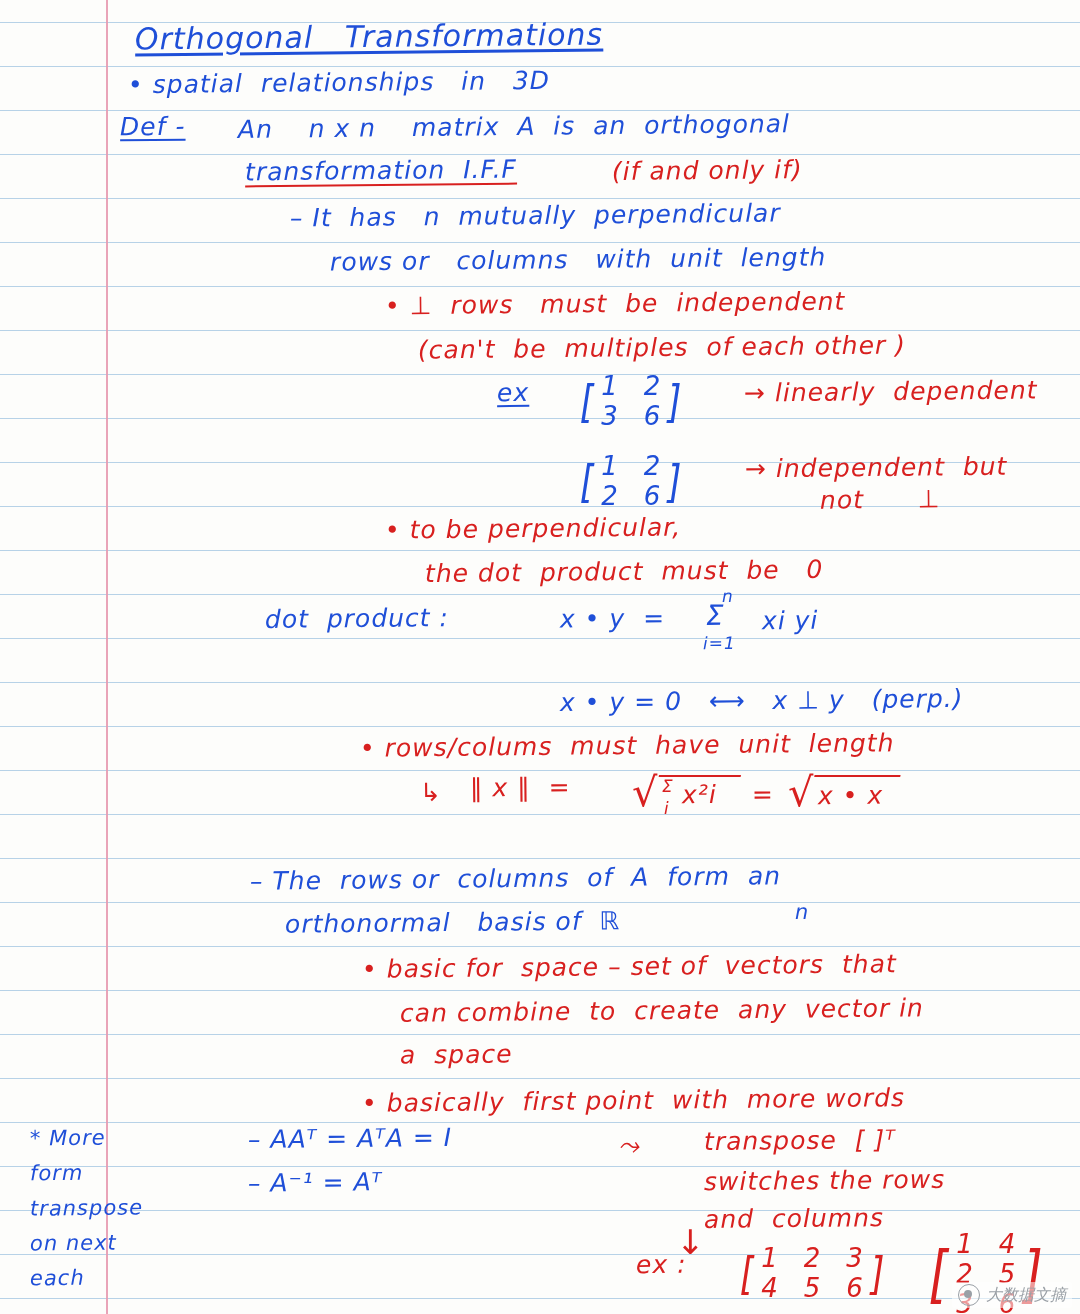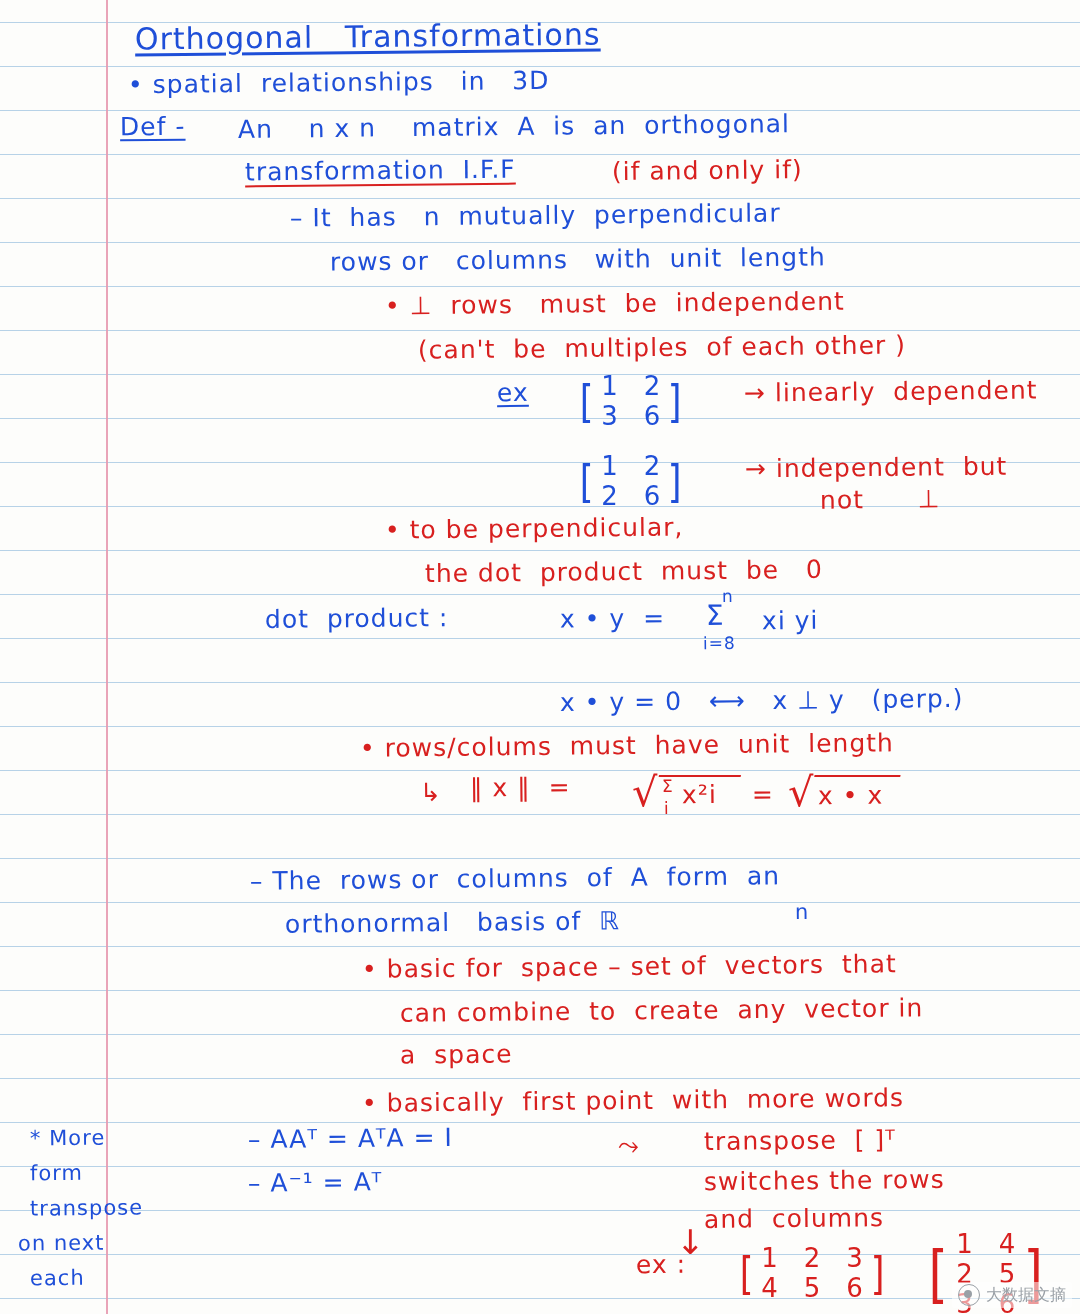"Orthogonal Transformations" #page { font-style: none -> italic }
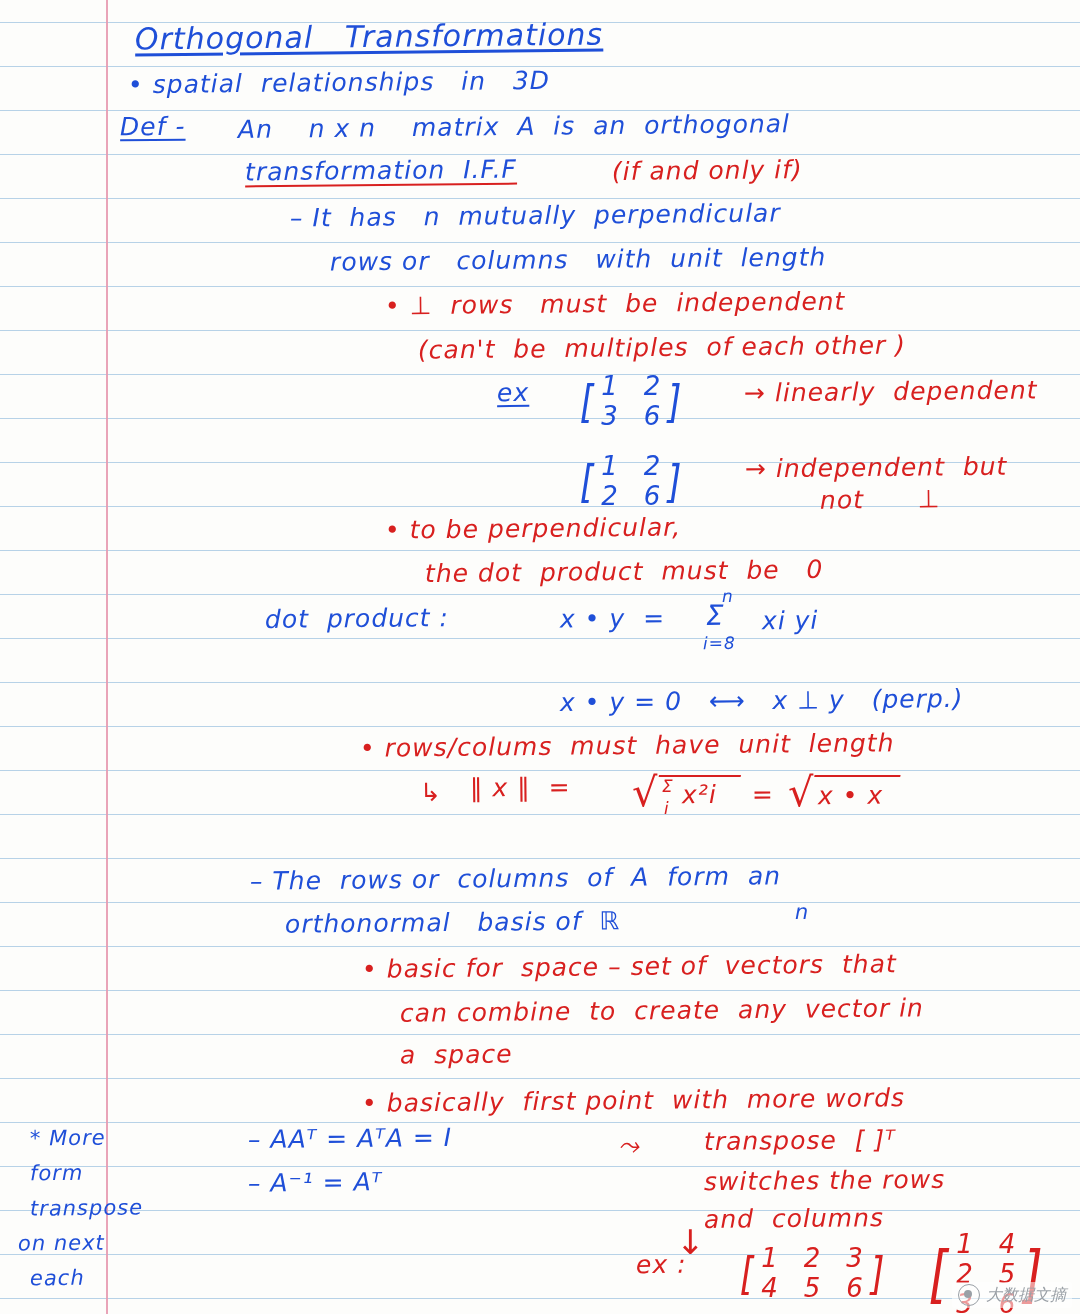"i=8" div.ink { text: 8 -> 1 }
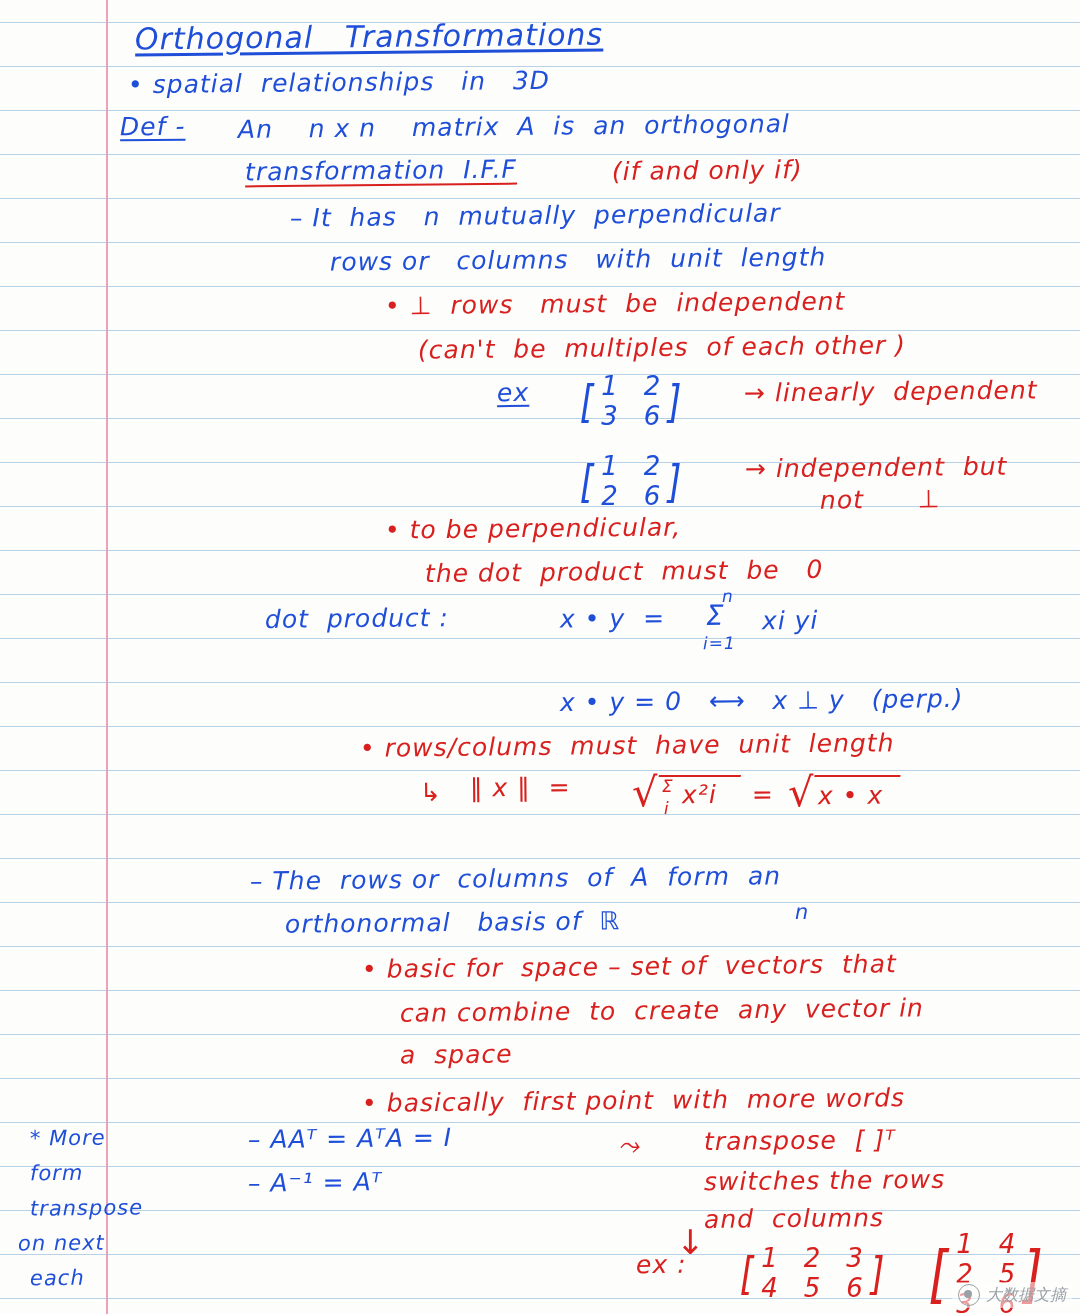"on next" div.ink { left: 18px -> 30px }
